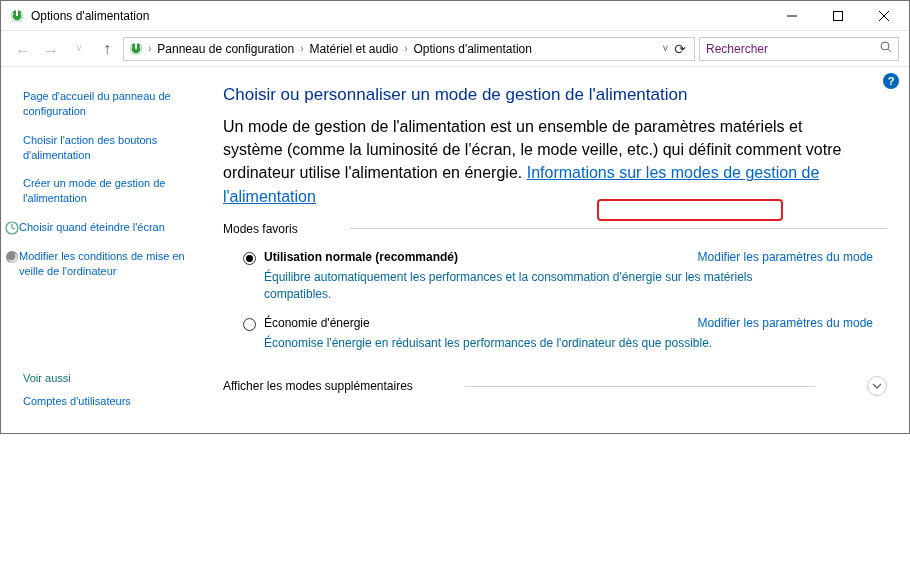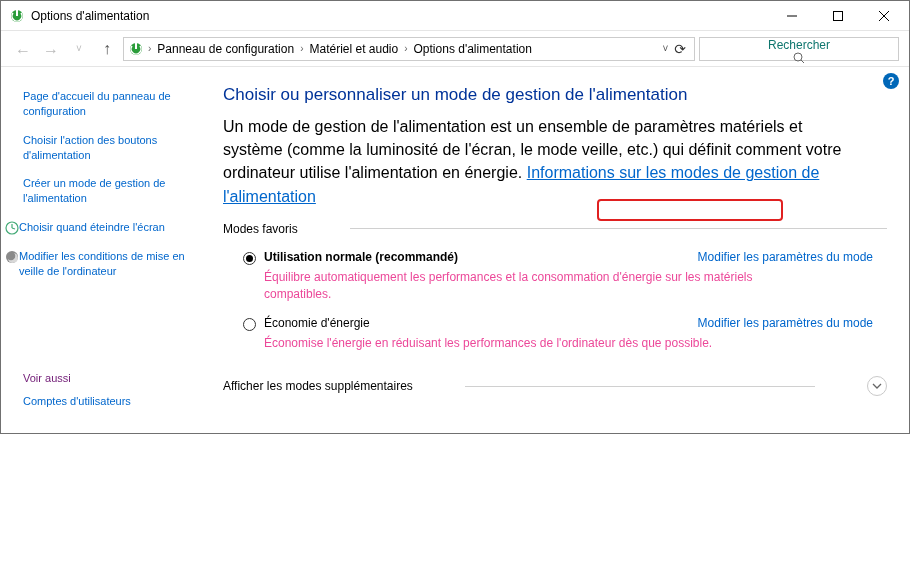"Rechercher" .search { color: #0f766e -> #701a75; flex-direction: column -> none }
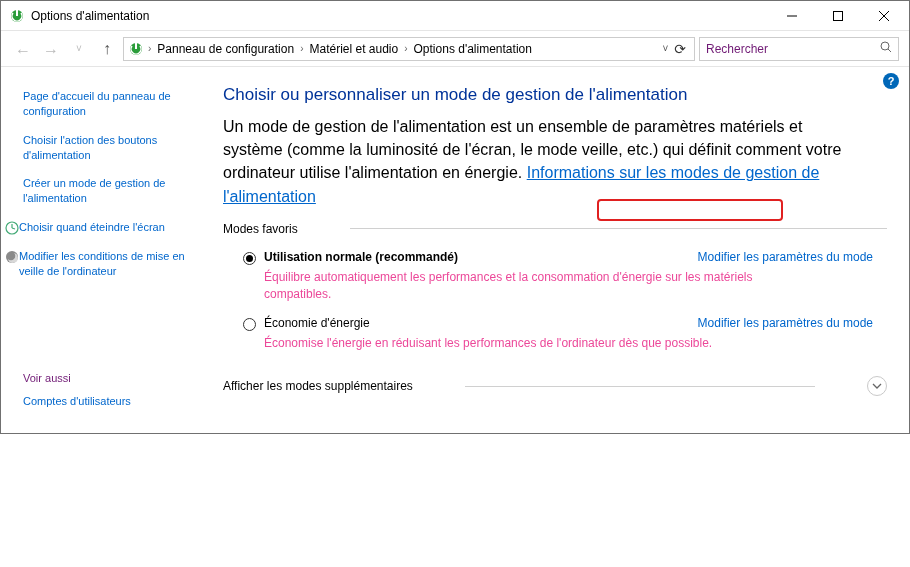"Équilibre automatiquement les" .plan-desc { color: #ec4899 -> #0369a1 }
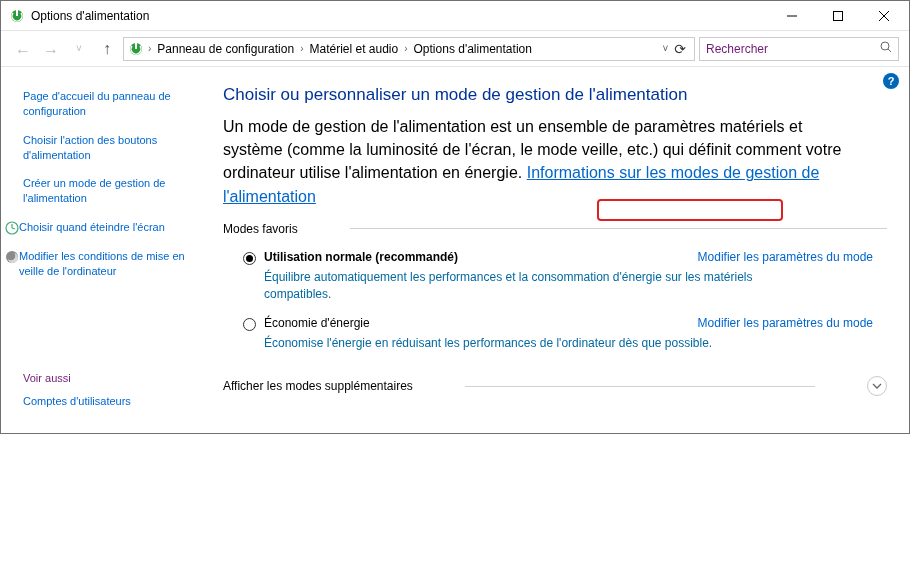"Voir aussi" .see-also { color: #701a75 -> #0f766e }
